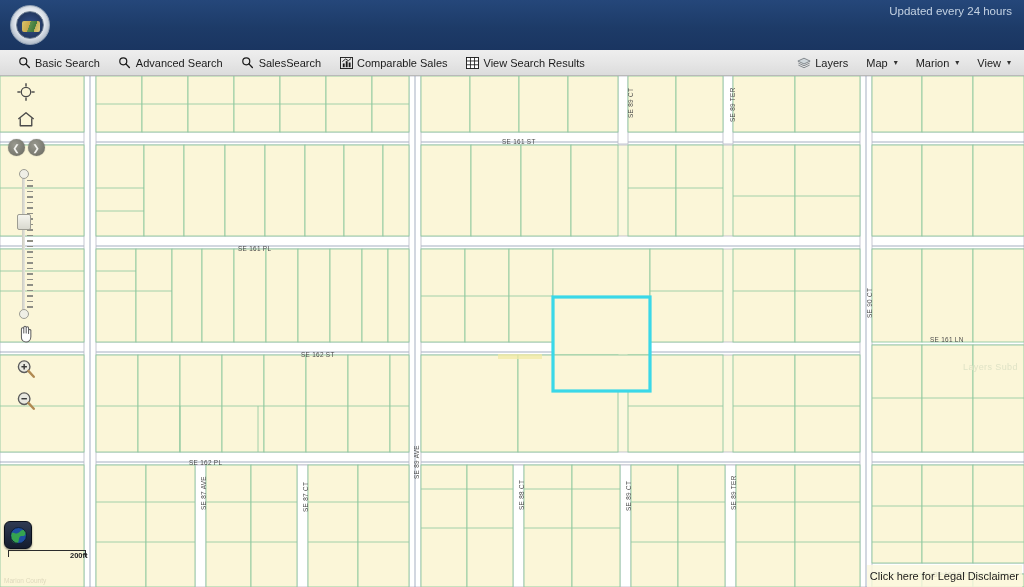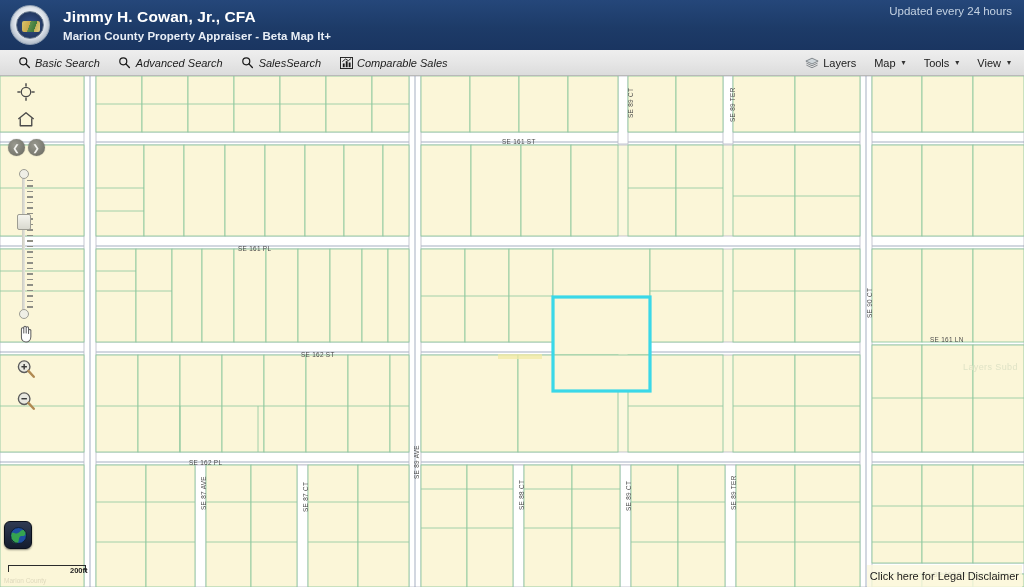"Jimmy H. Cowan, Jr., CFA" div { html: <div> <div>Jimmy H. Cowan, Jr., CFA</div> <div>Marion County Property Appraiser - Beta Map It+</div> </div> -> none }
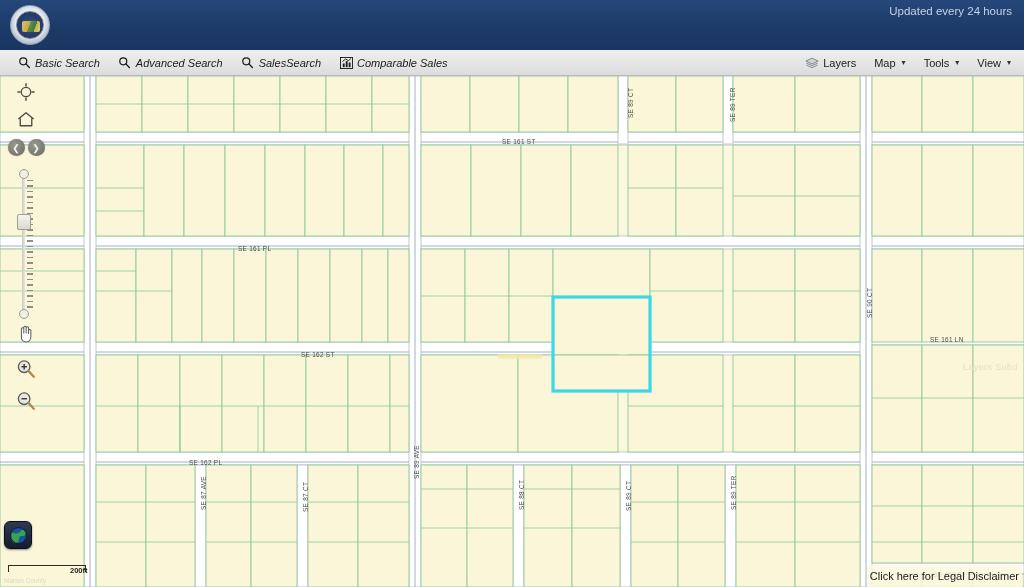"Basic Search" .tb-group { font-style: italic -> none }
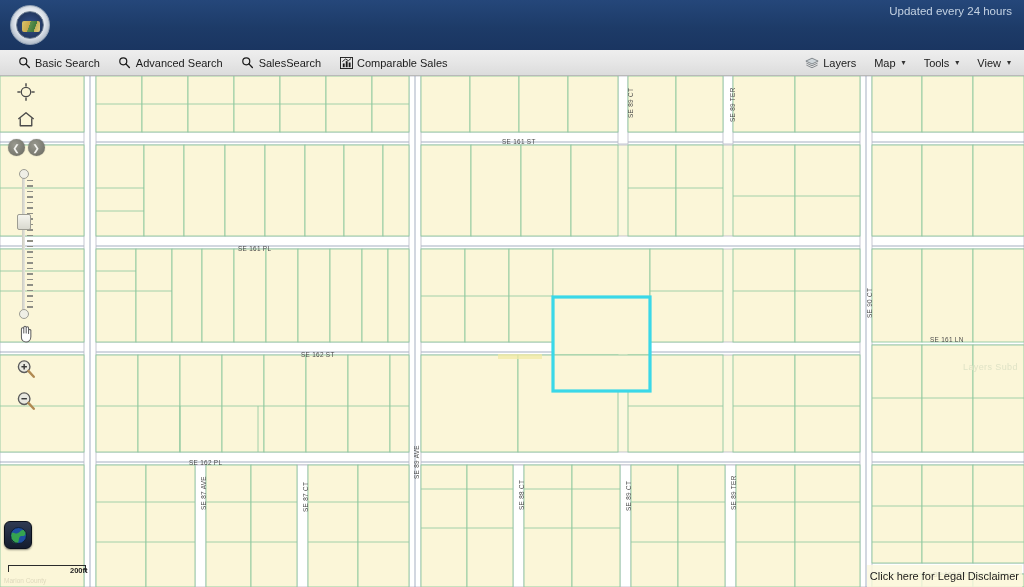"View Search Results" div.tb-item { html: none -> <div> <span> <svg> <rect></rect> <line></line> <line></line> <line></line> <line></line> </svg> </span> <span>View Search Results</span> </div> }
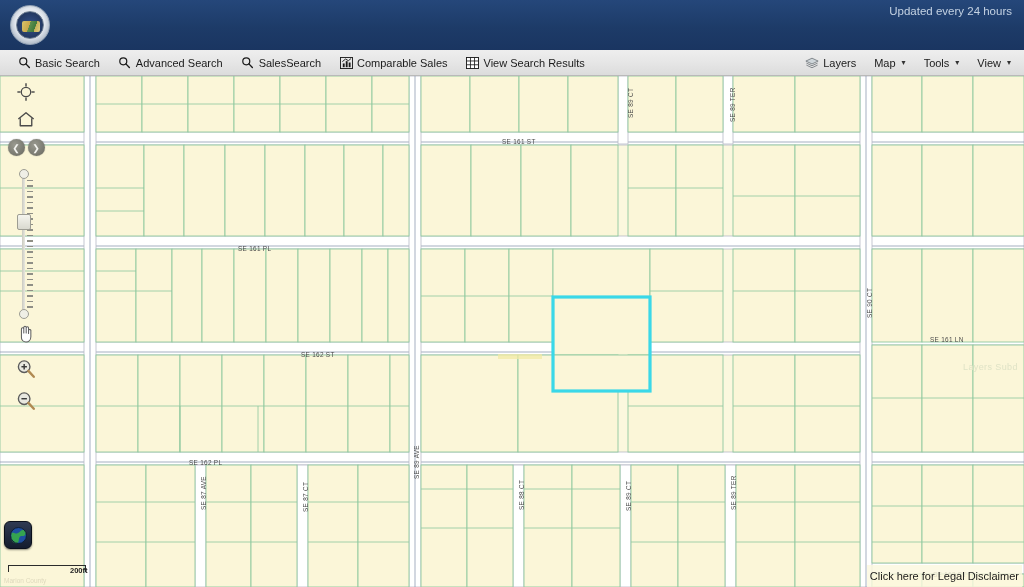"Tools" span { text: Tools -> Marion }
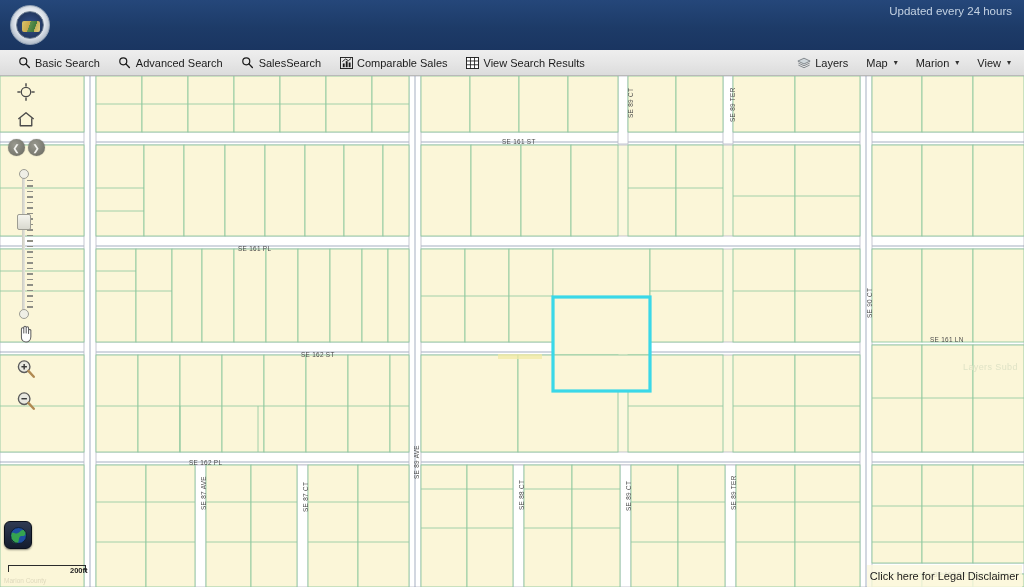"200ft" #scalebar { bottom: 13px -> 28px }
